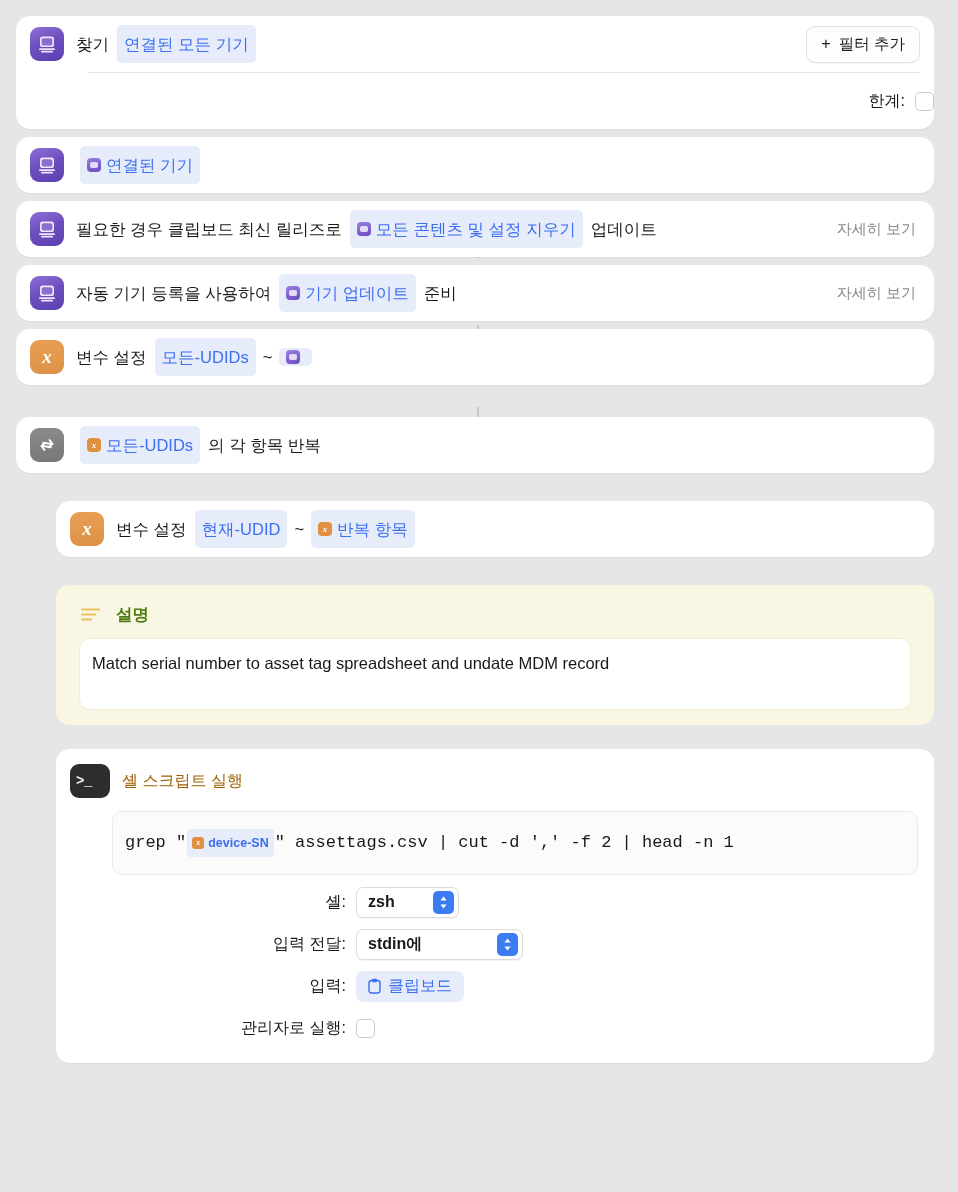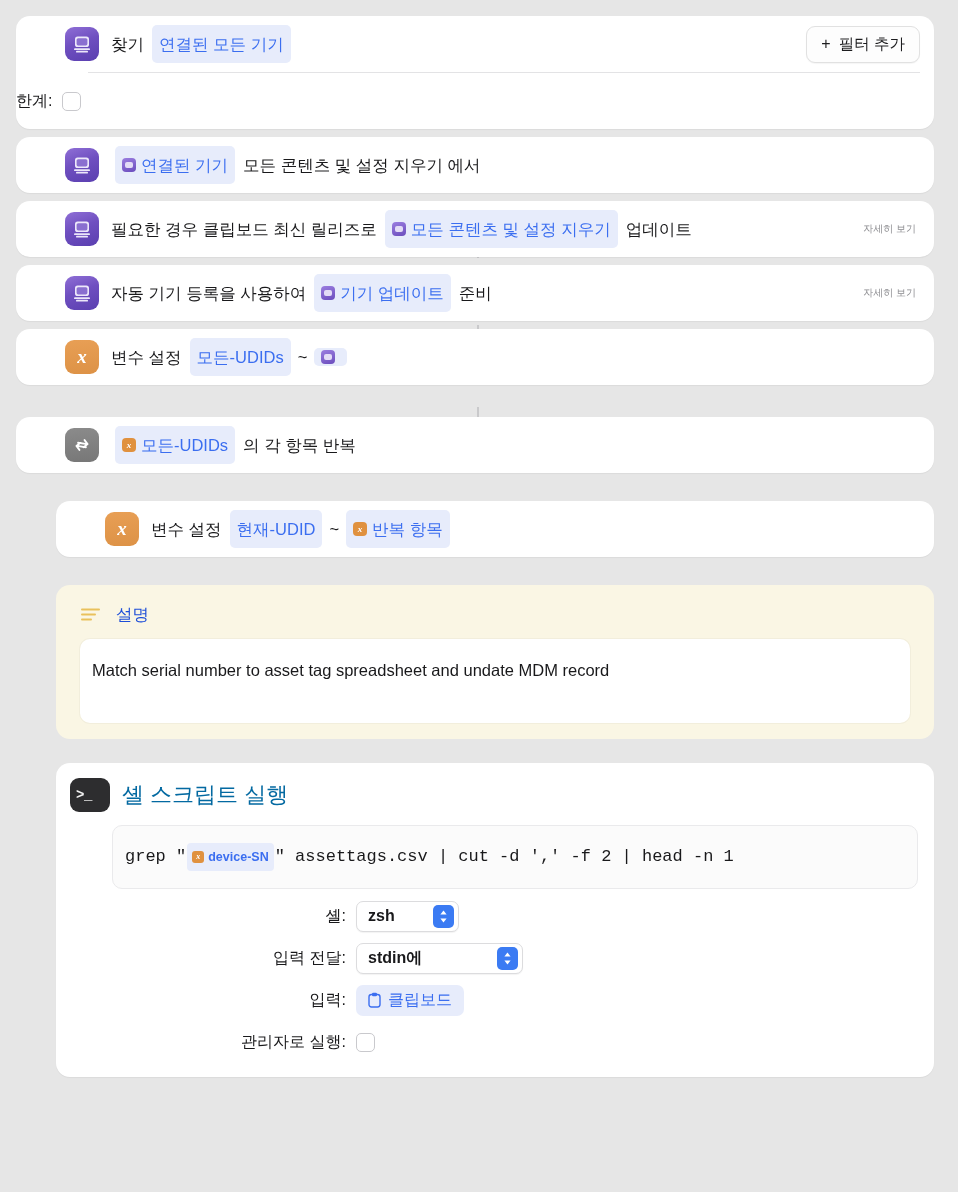"찾기" .card-row { margin-left: 35px -> none }
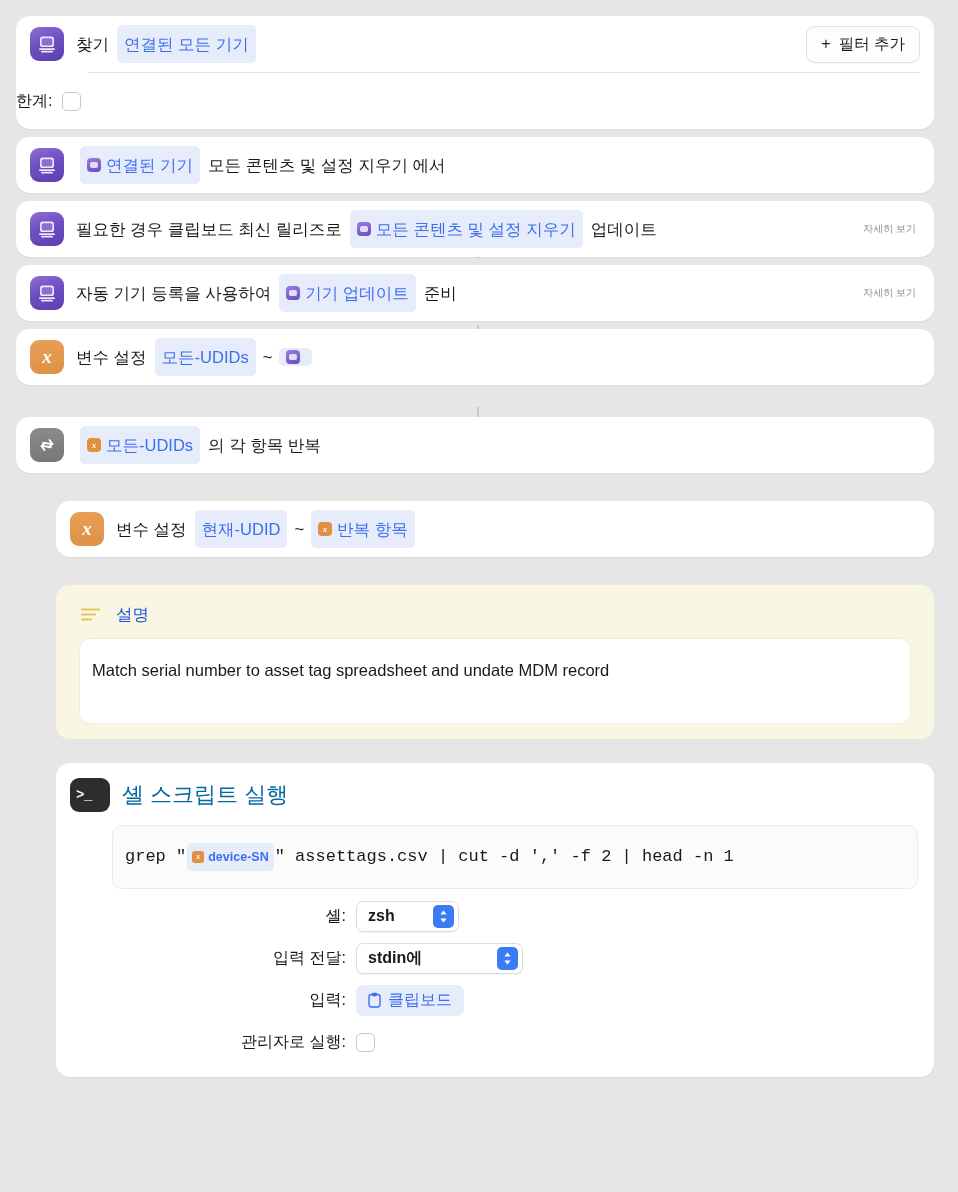"한계:" .param-row { justify-content: flex-start -> flex-end }
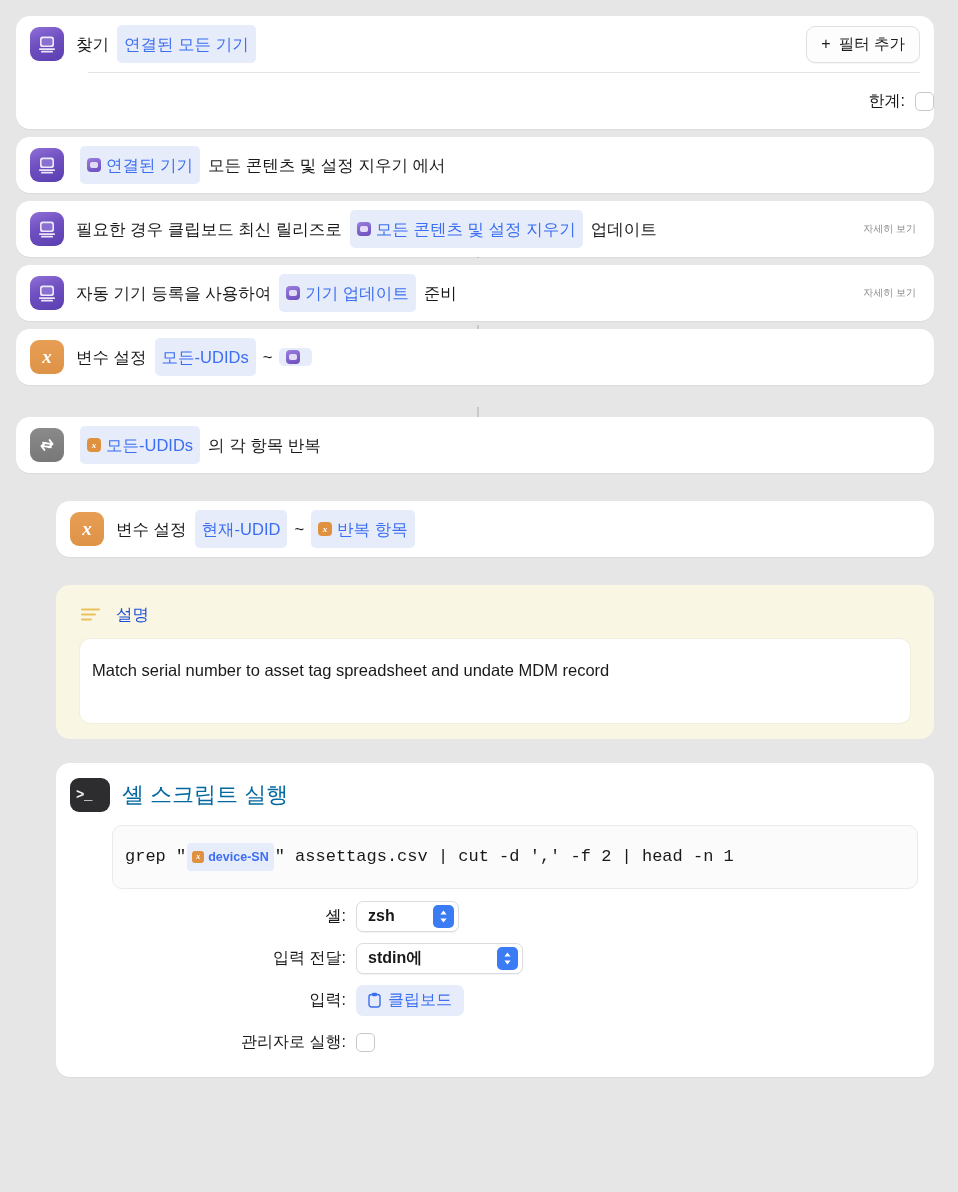"모든 콘텐츠 및 설정 지우기 에서" span.word { html: <span>모든 콘텐츠 및 설정 지우기 에서</span> -> none }
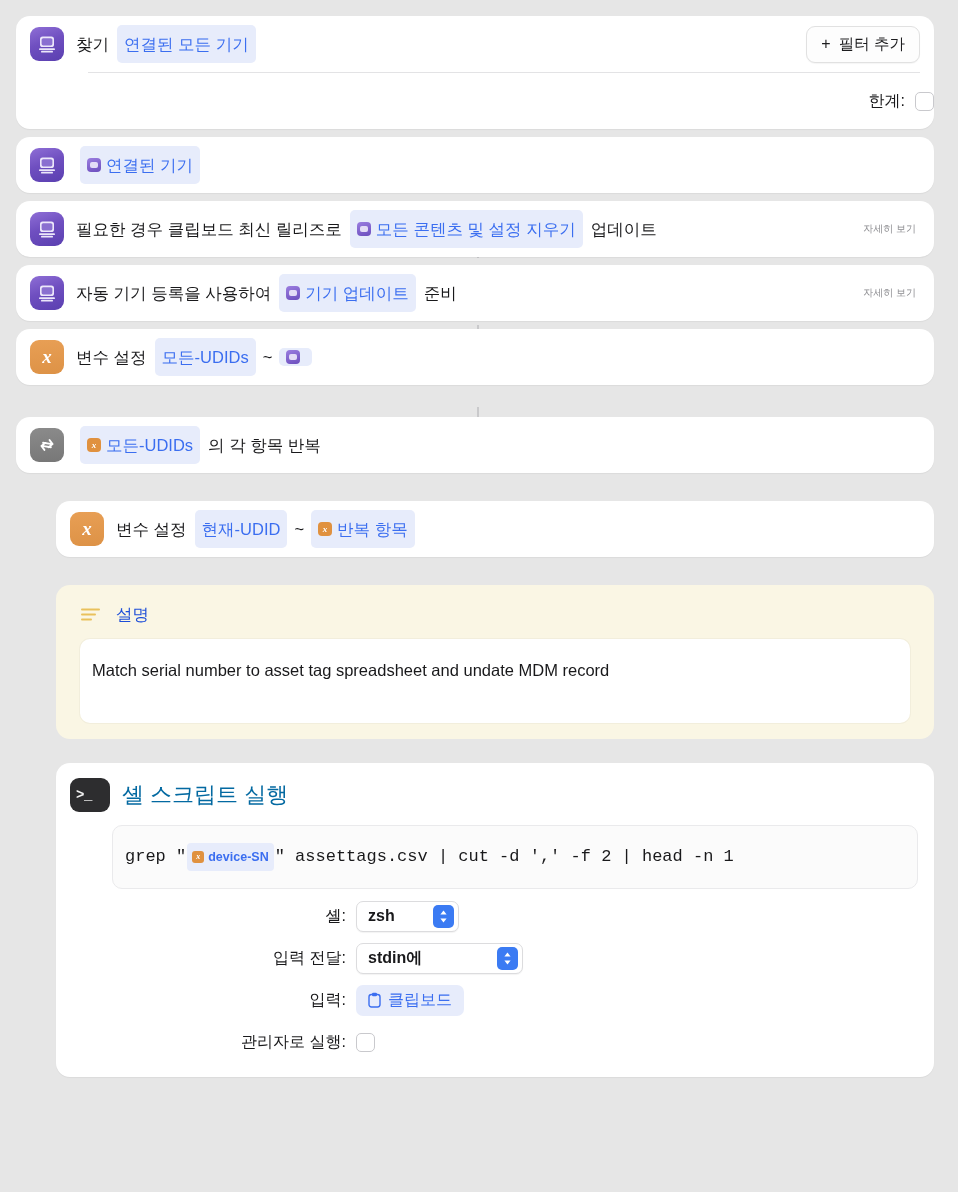"자세히 보기" .showmore { font-size: 10px -> 15px }
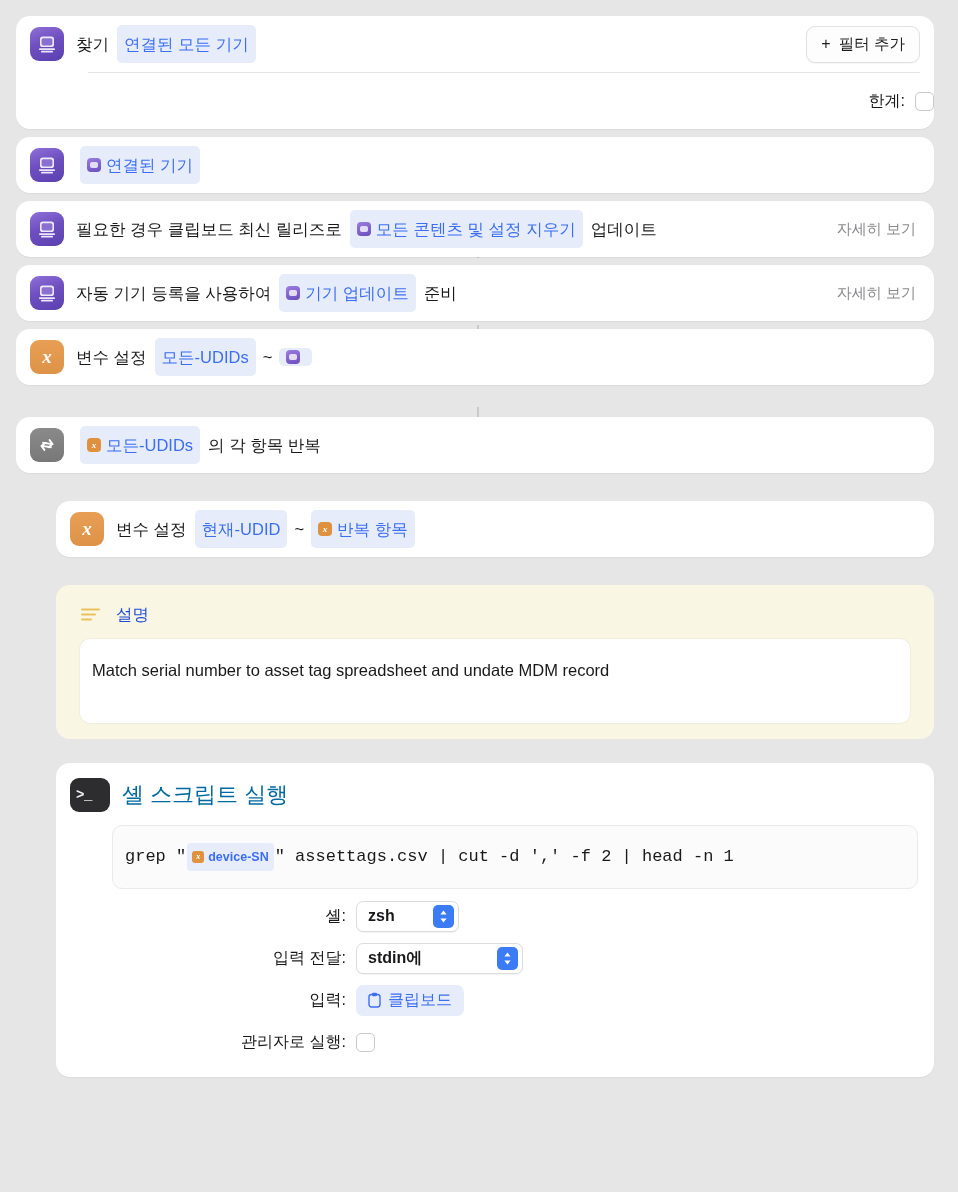"설명" .comment-title { color: #1d4ed8 -> #4d7c0f; font-weight: none -> bold }
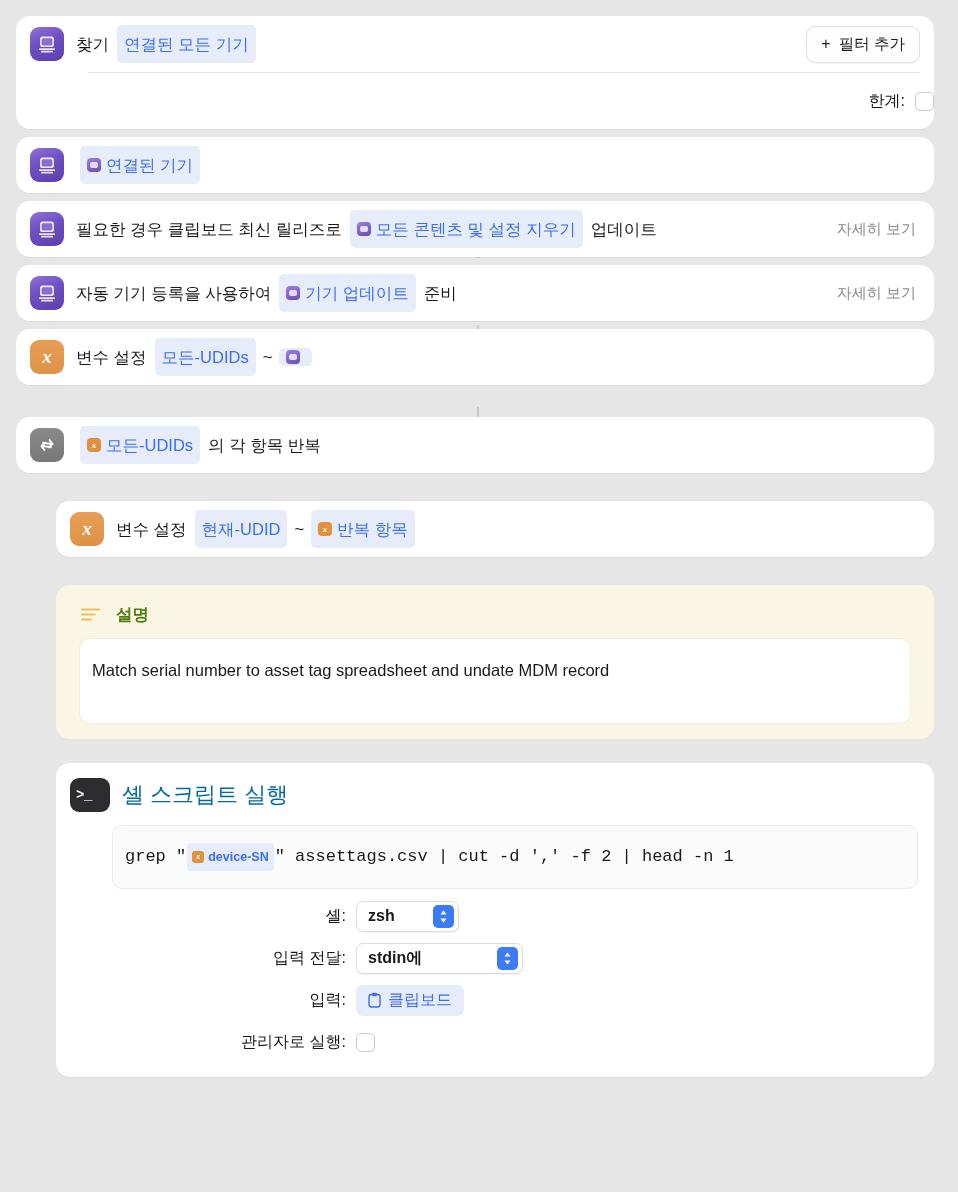"Match serial number to asset" .comment-body { padding: 20px 12px -> 13px 12px }
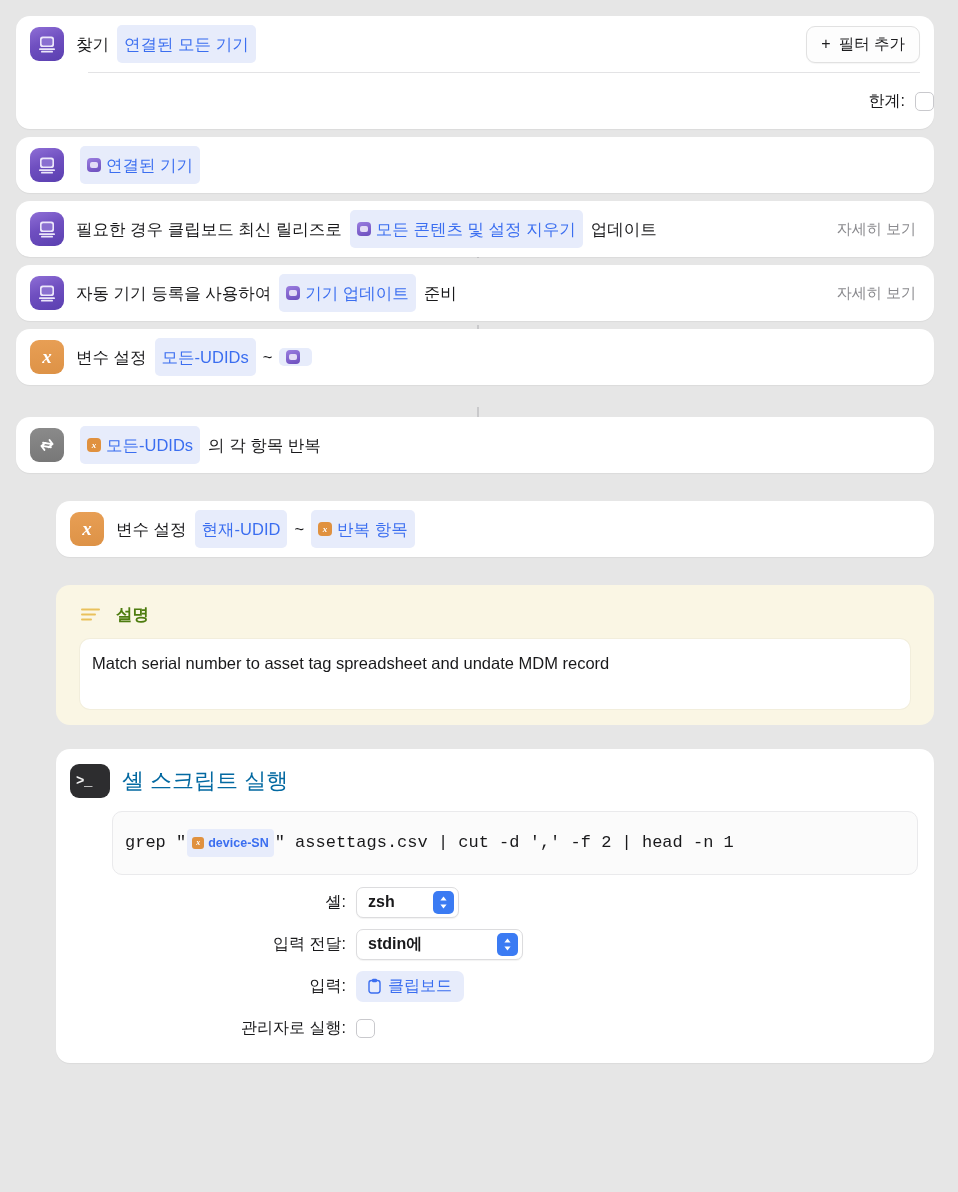"셸 스크립트 실행" .script-title { color: #0369a1 -> #a16207; font-size: 22px -> 16px }
